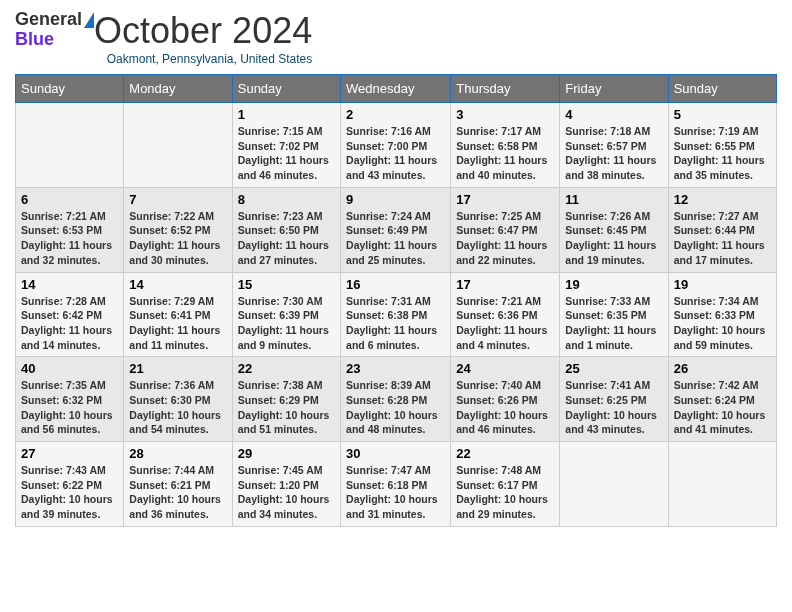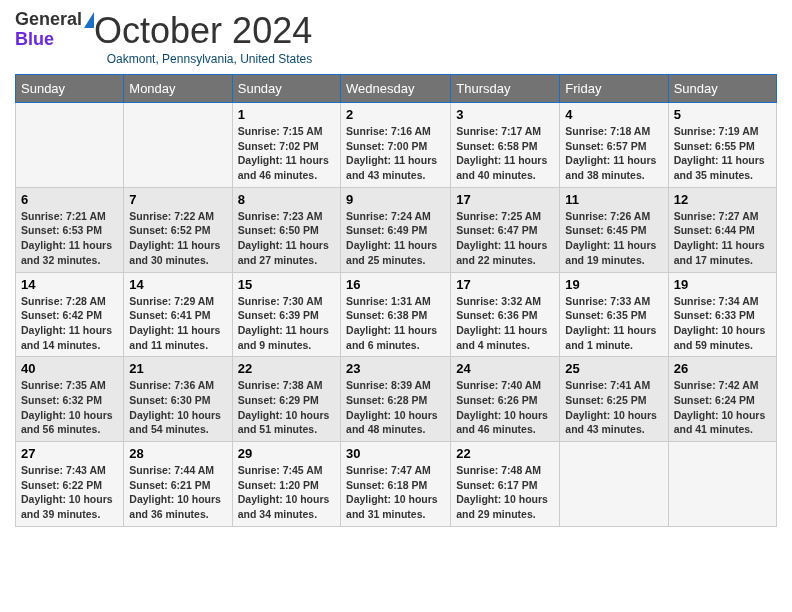"Sunrise: 1:31 AM Sunset: 6:38" div.cell-content { text: 1:31 -> 7:31 }
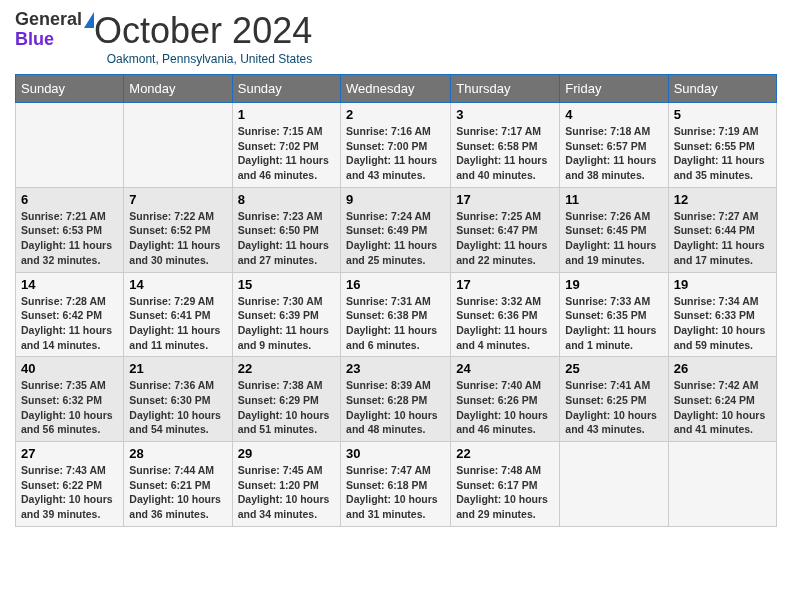"Sunrise: 3:32 AM Sunset: 6:36" div.cell-content { text: 3:32 -> 7:21 }
